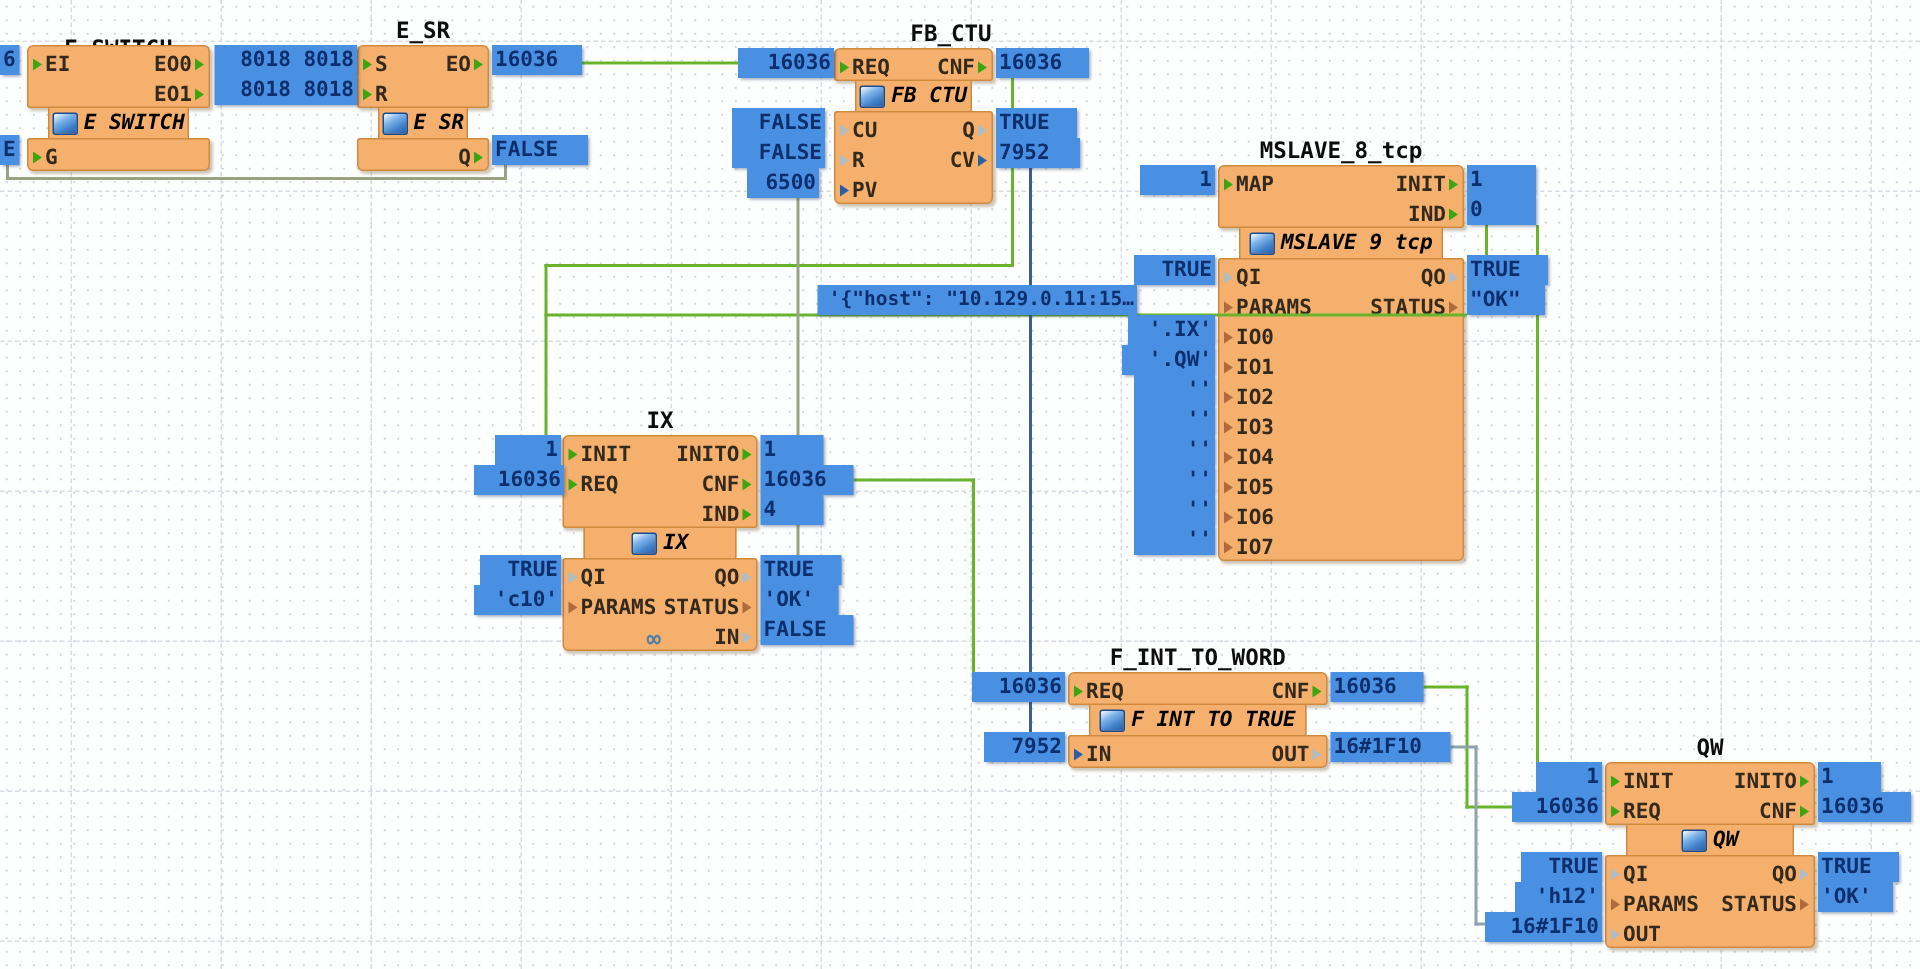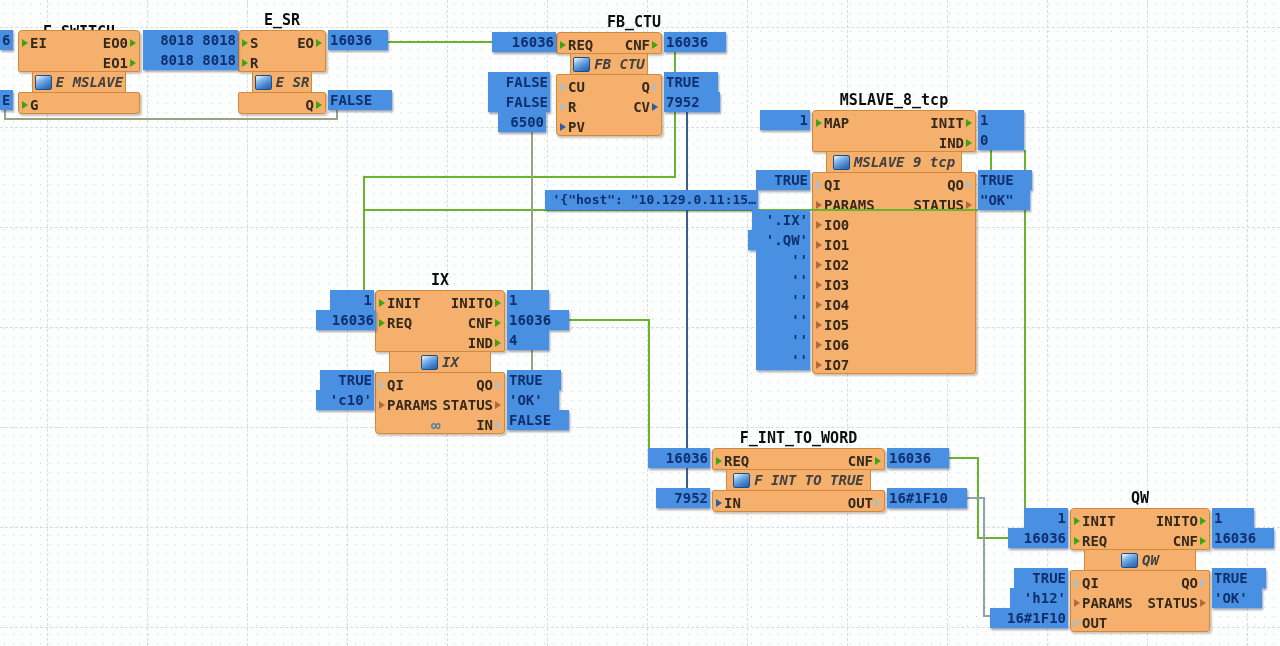"FB CTU" .tname { color: #404040 -> #000000 }
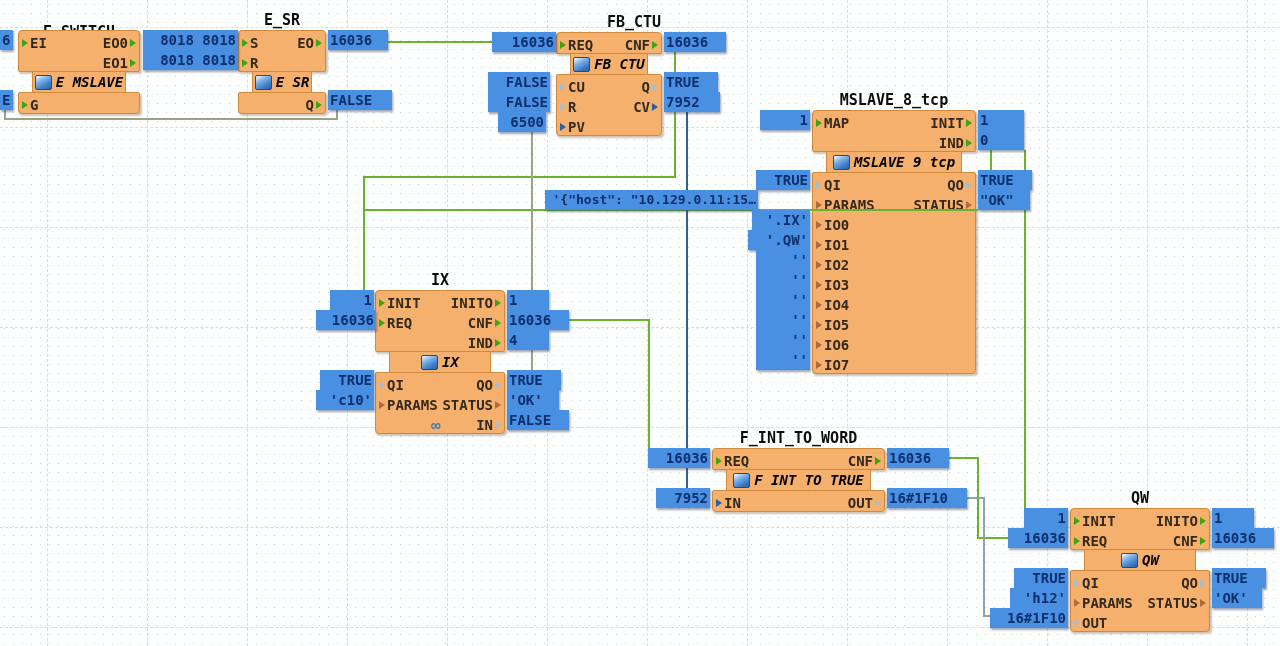"E MSLAVE" i.tname { text: MSLAVE -> SWITCH }
